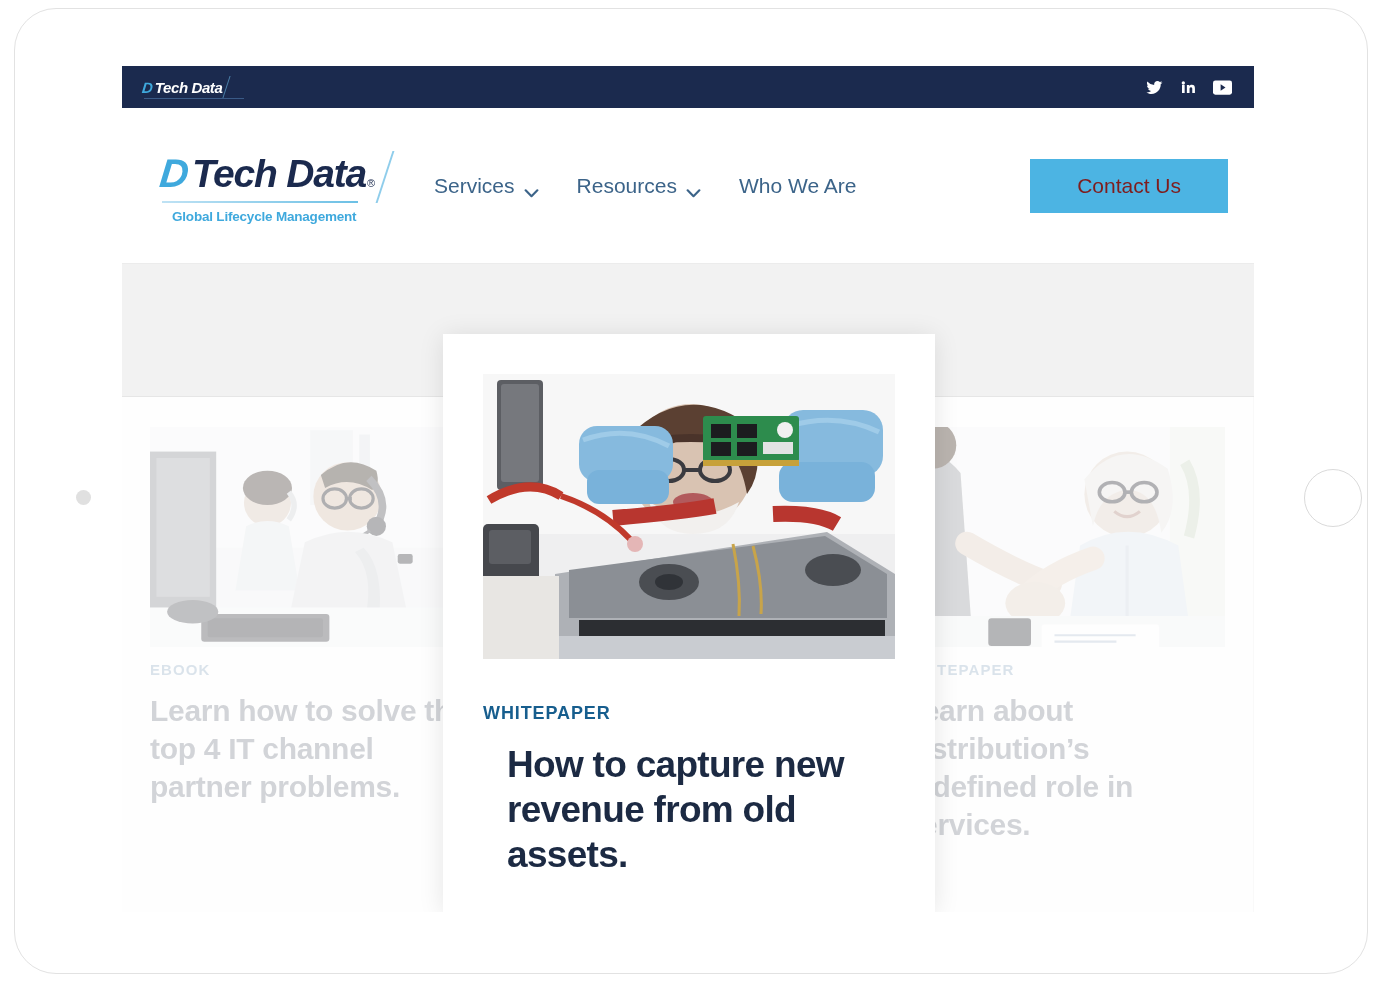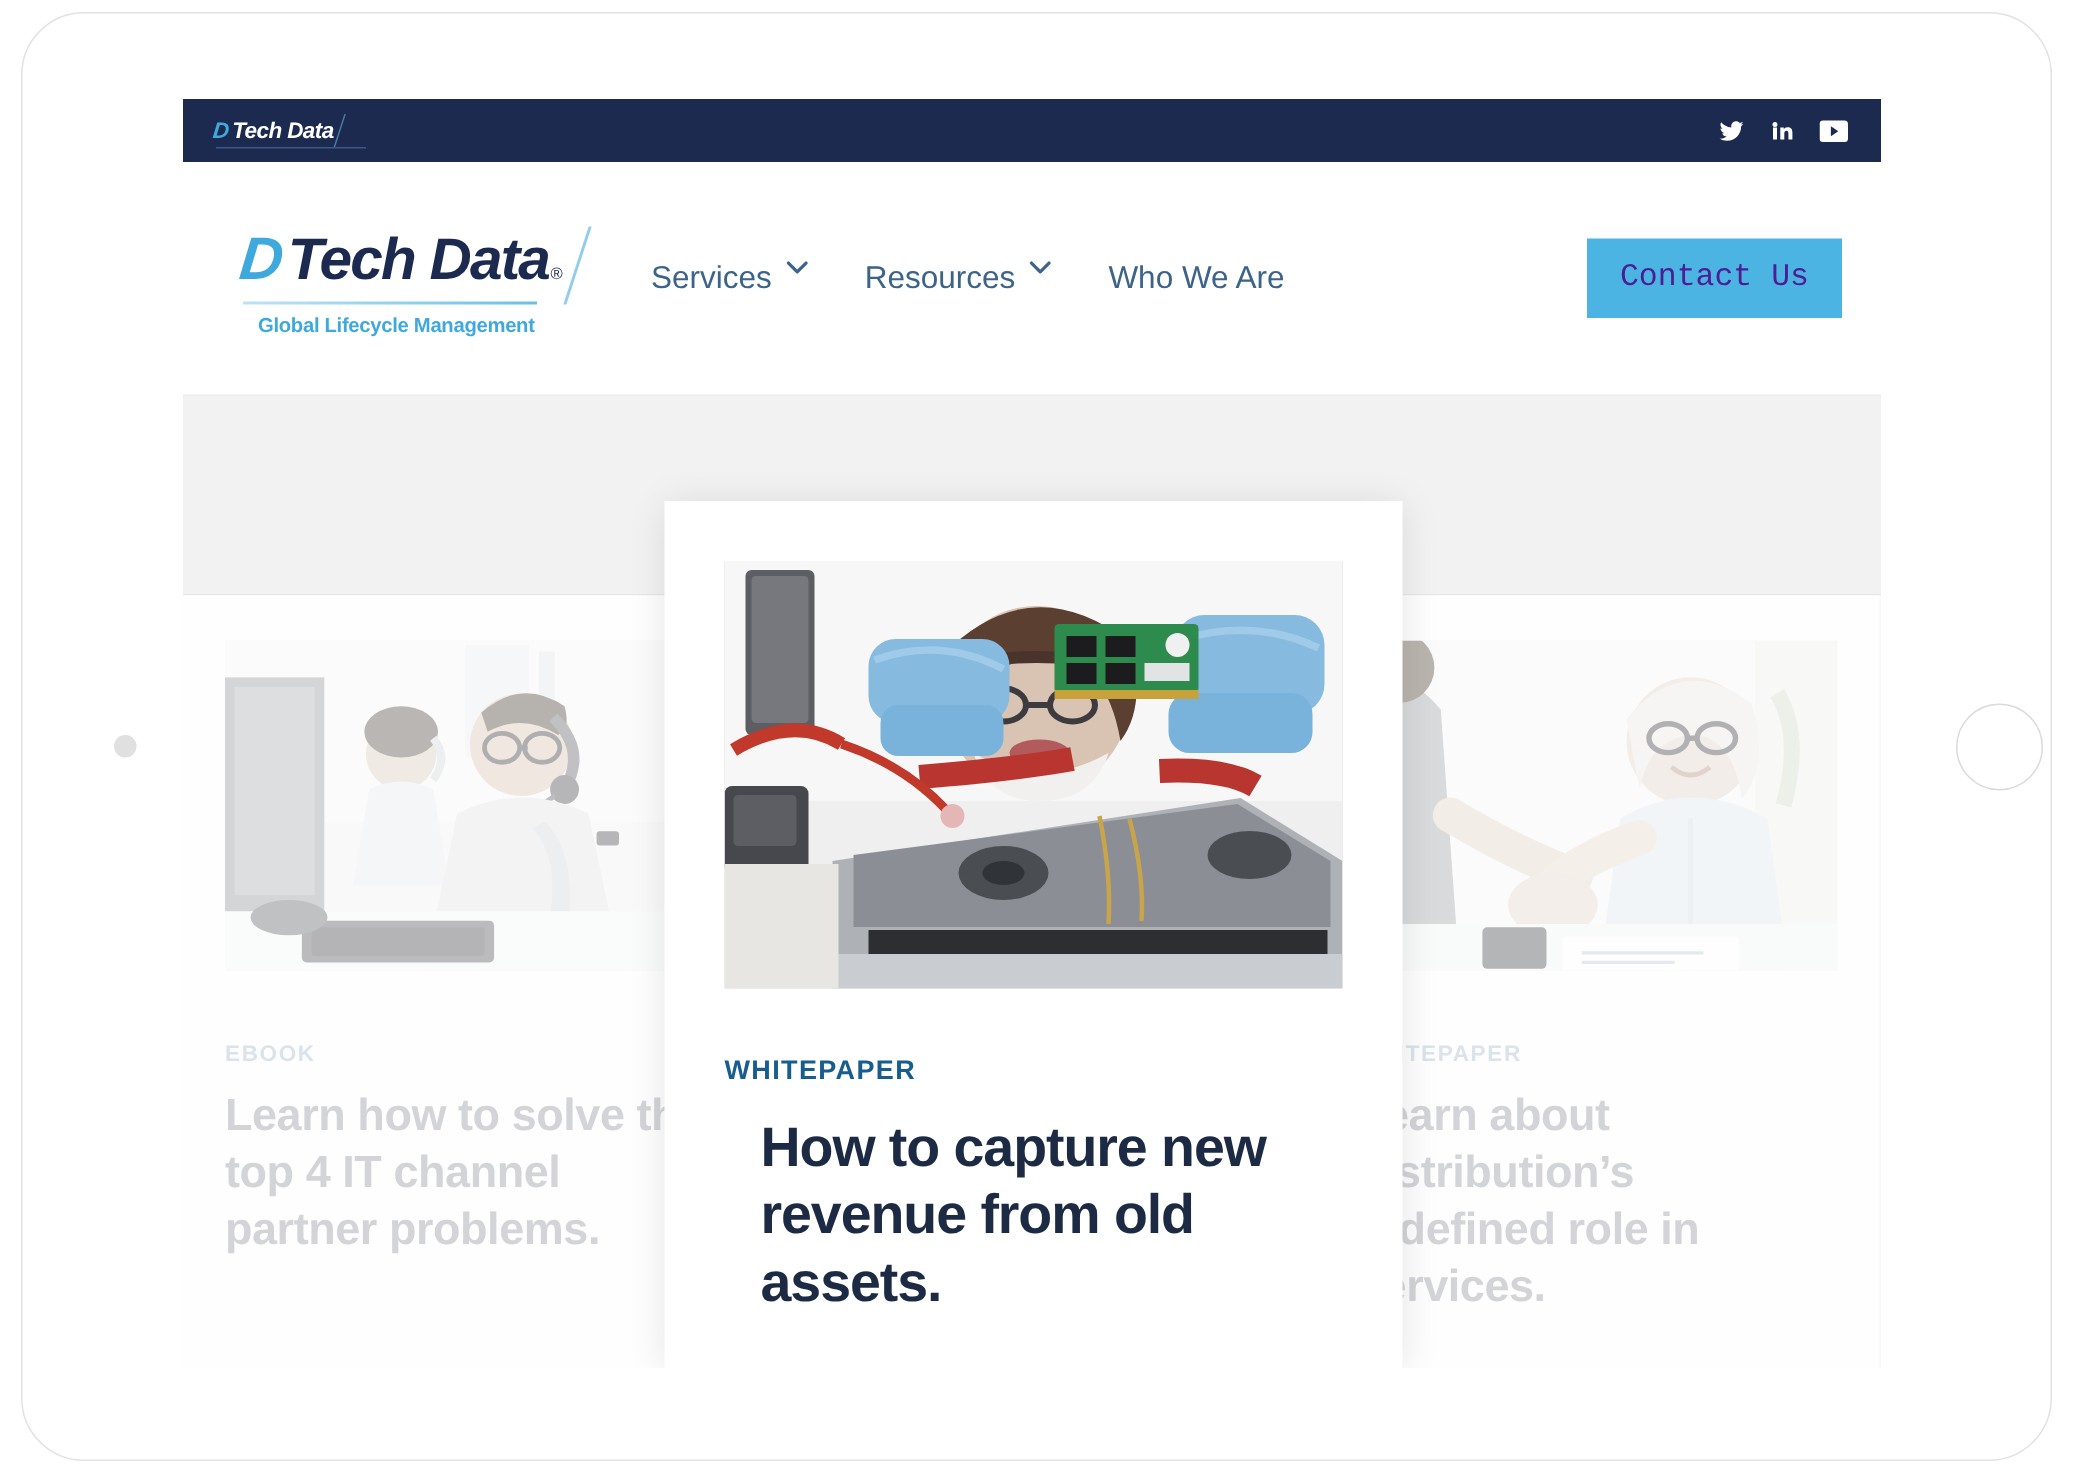"Services" .nav-item { align-items: flex-start -> flex-end }
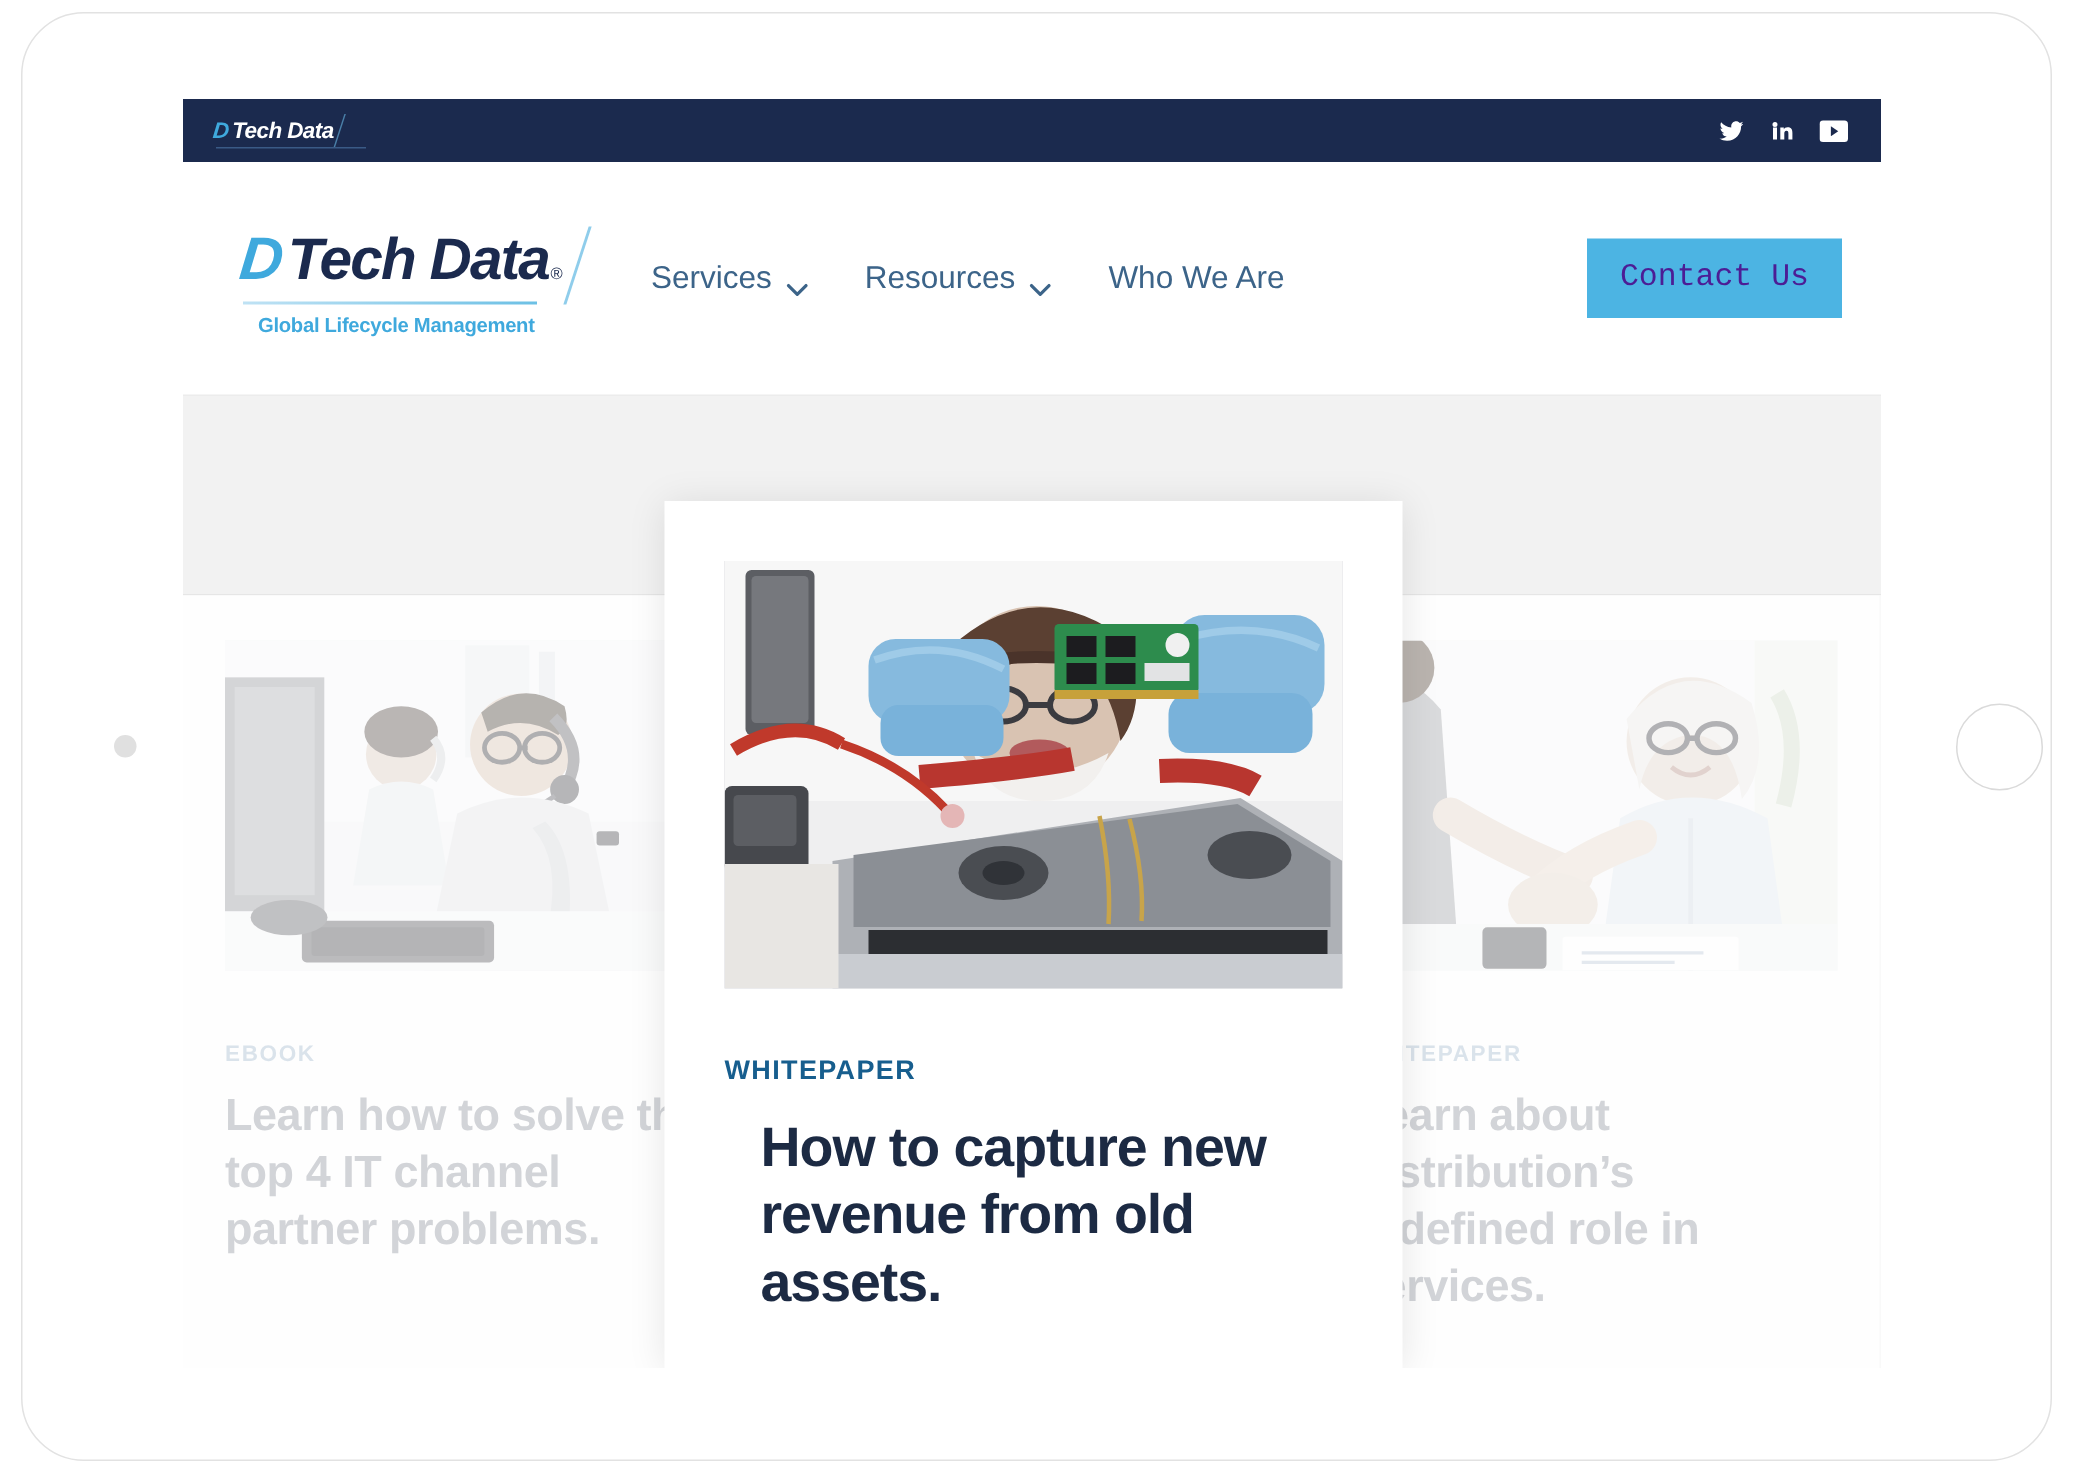"Contact Us" #contact-btn { color: #4c1d95 -> #7f1d1d; font-family: Liberation Mono, monospace -> Liberation Sans, sans-serif; padding: 15px 22px -> 15px 47px }
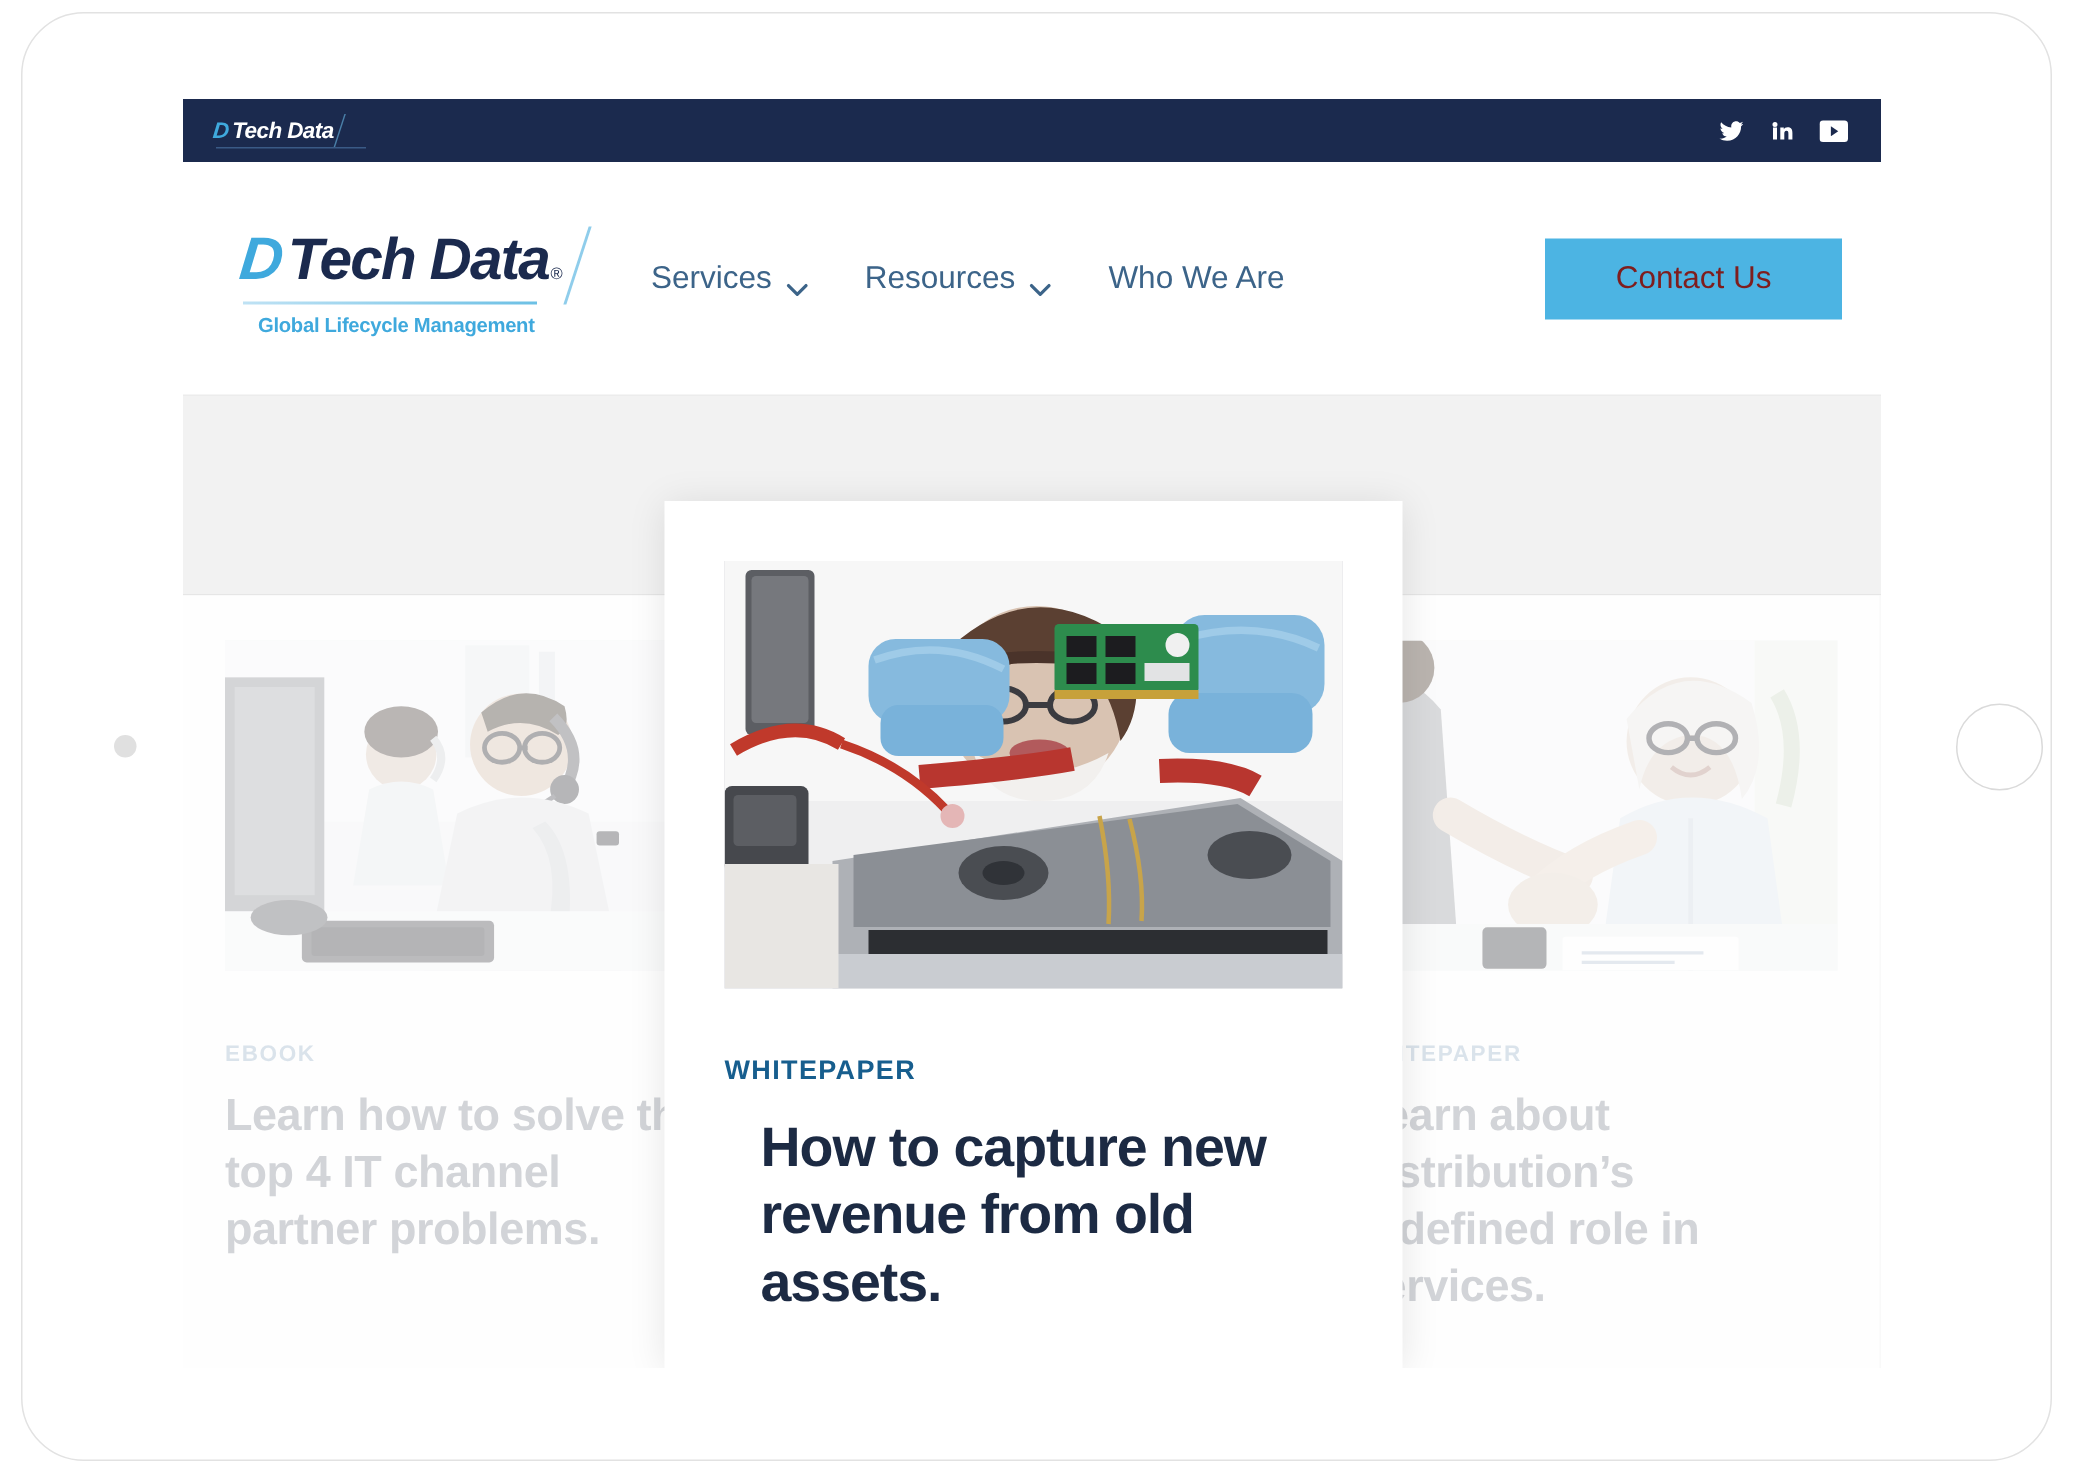"EBOOK" .card-kicker { margin-top: 47px -> 14px }
